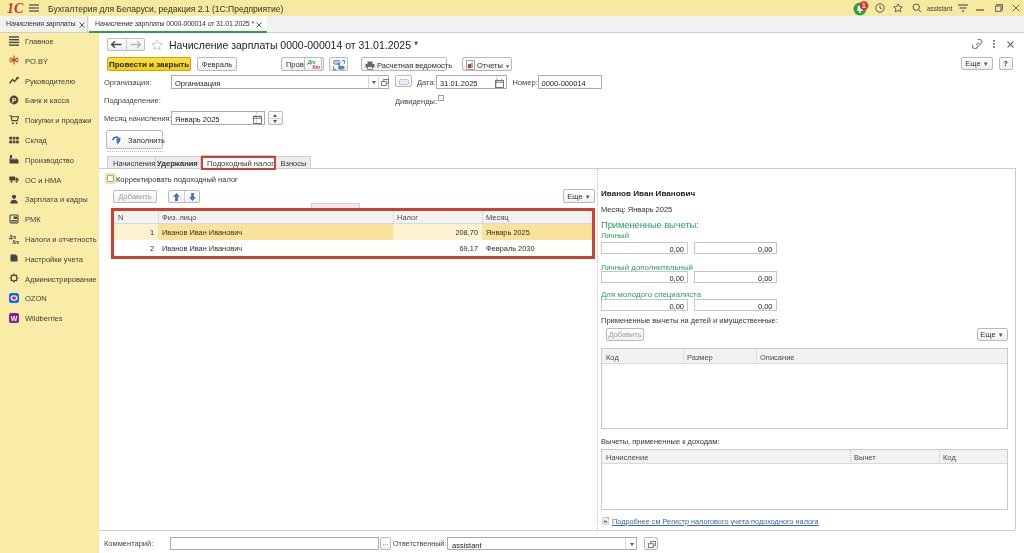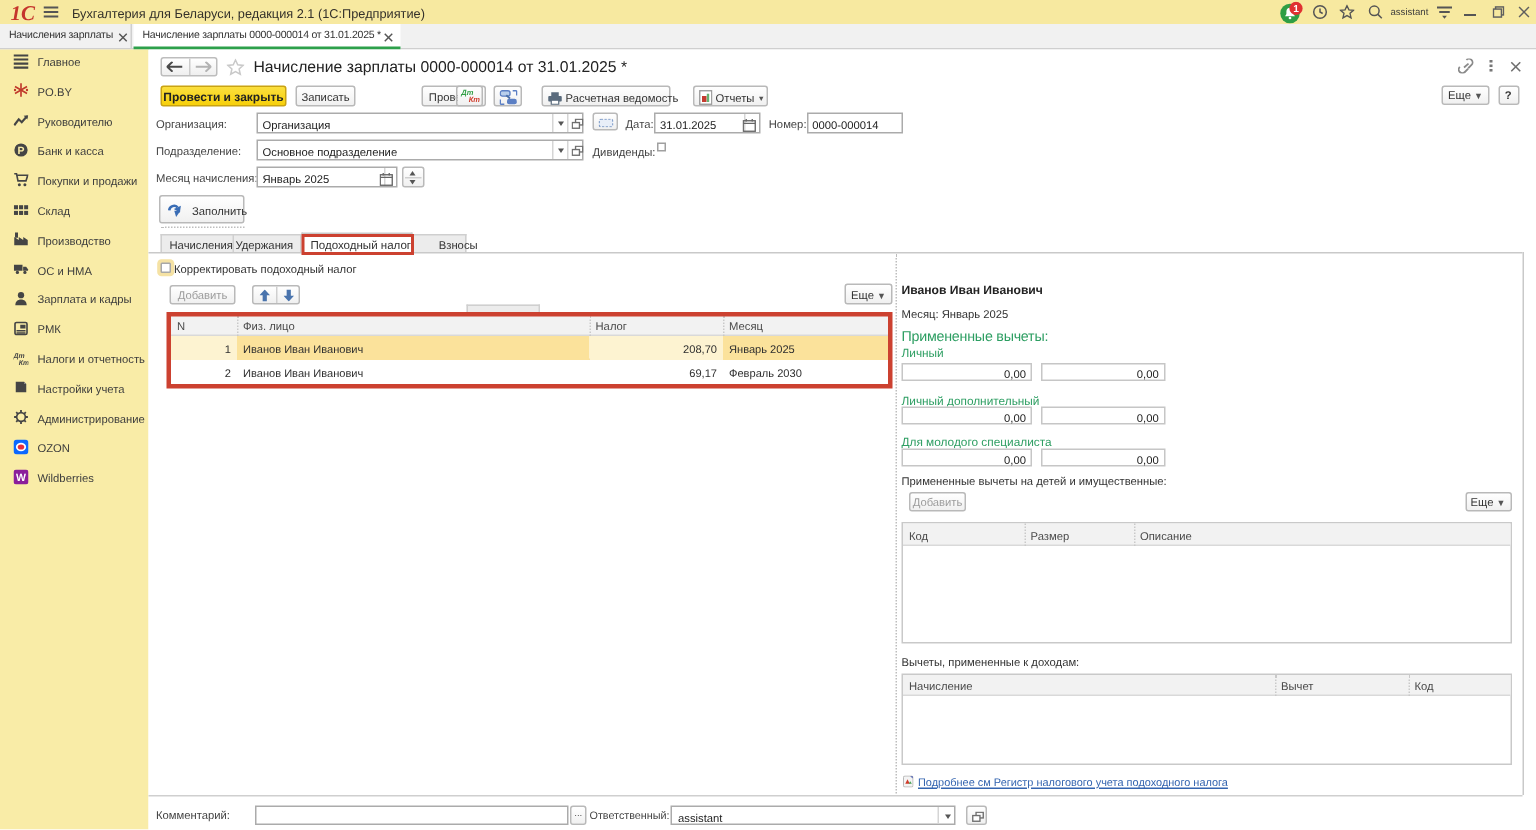"Записать" div.btn { text: Записать -> Февраль }
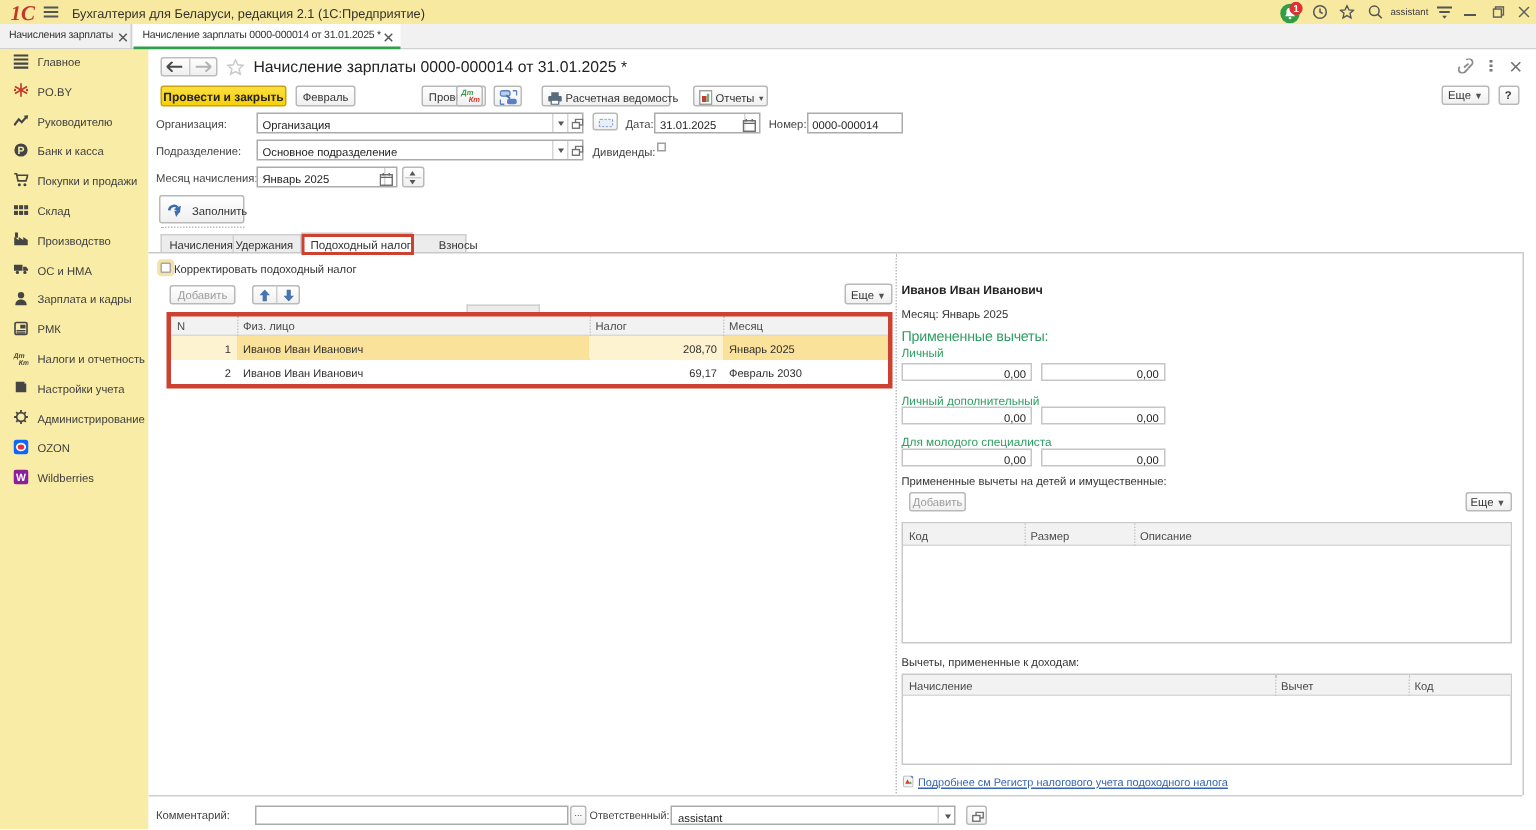"Основное подразделение" div.inp { html: <div> <span>Основное подразделение</span> <span></span> <span></span> <span></span> <svg> <rect></rect> <rect></rect> </svg> </div> -> none }
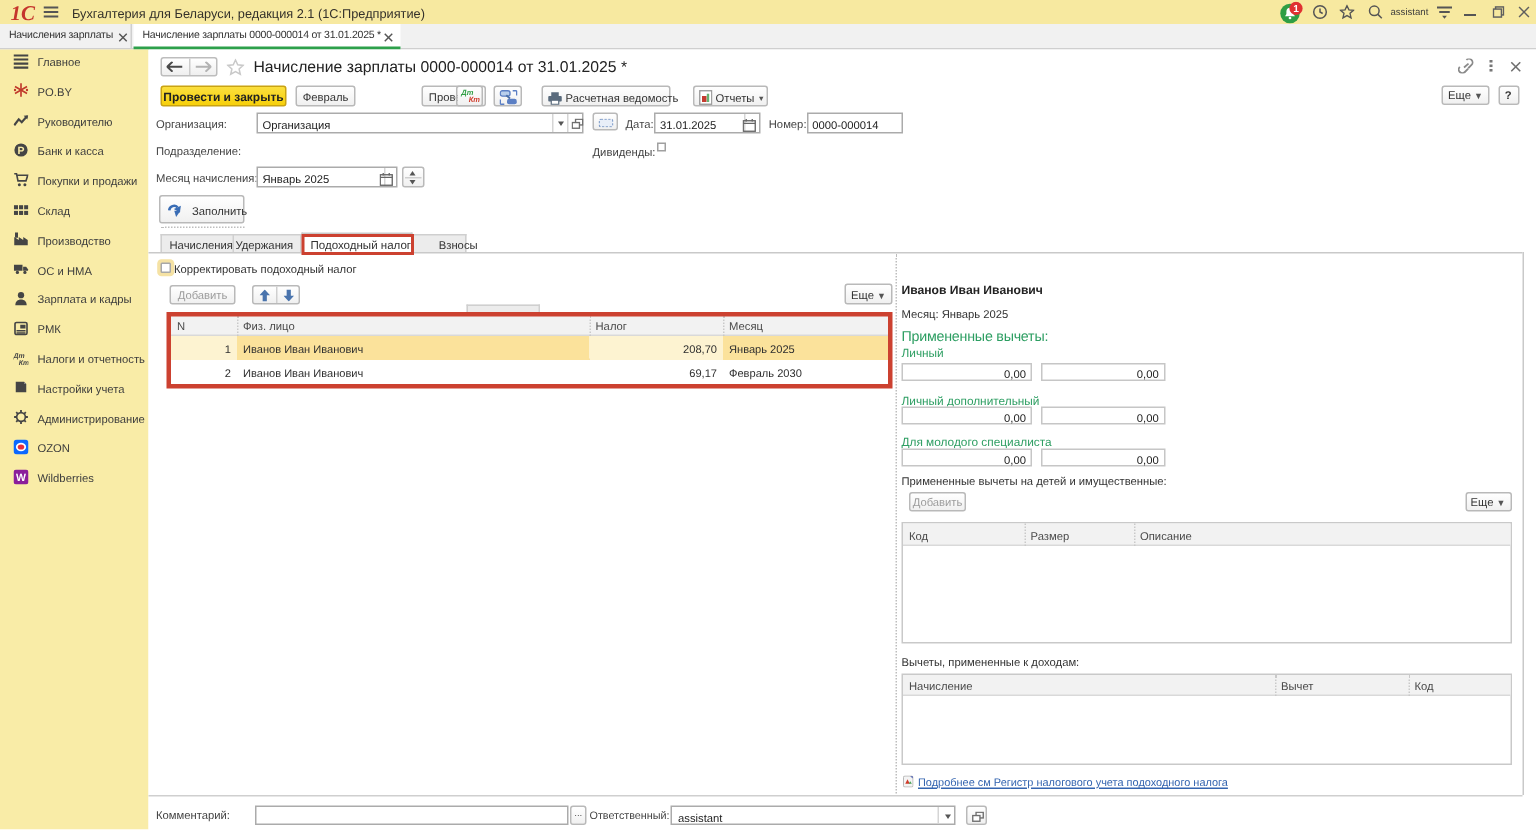"Удержания" span { font-weight: none -> bold }
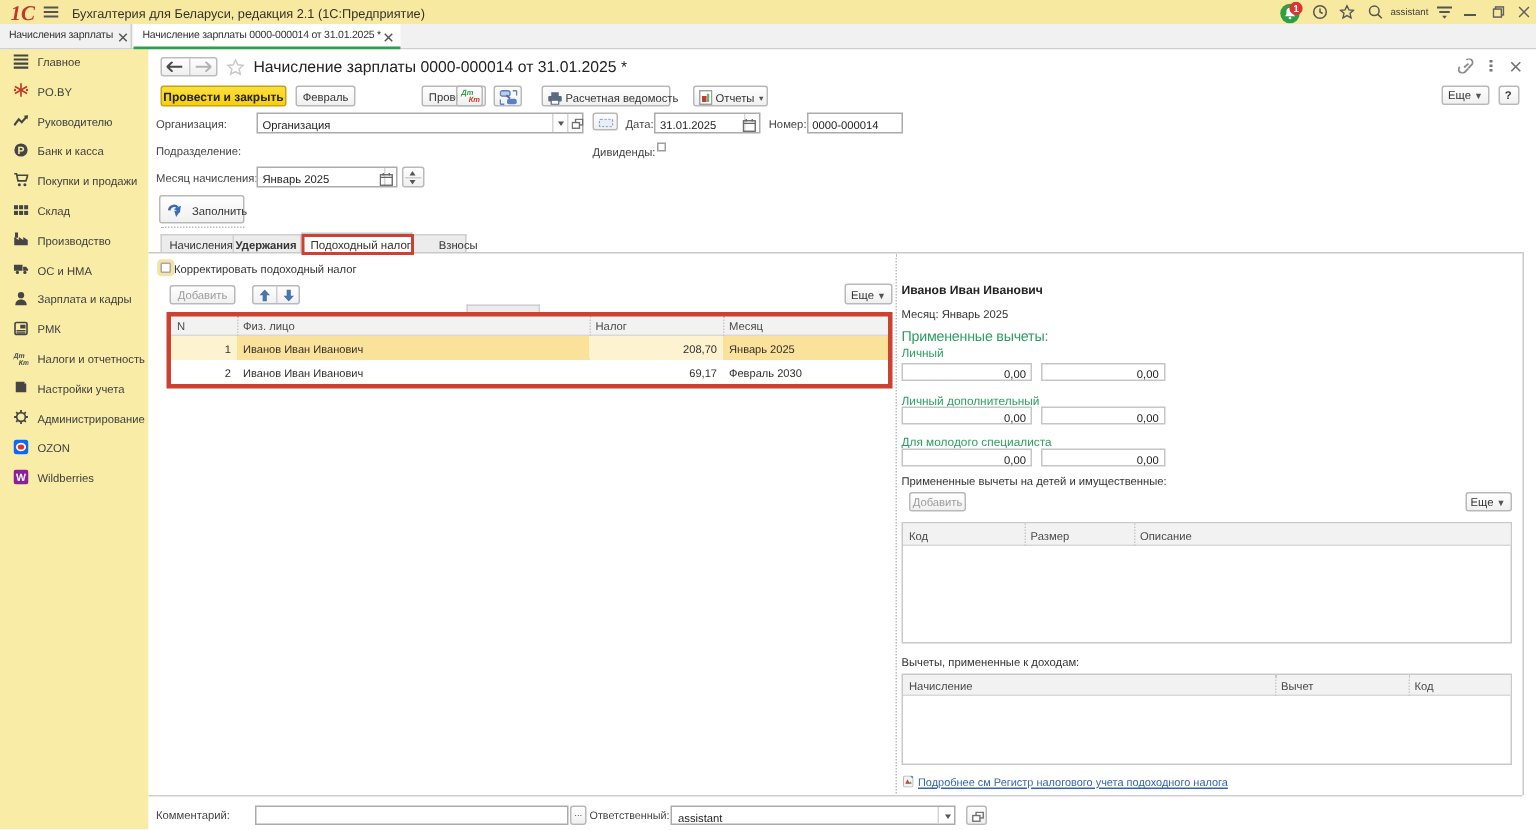"Взносы" span { margin-left: 12px -> none }
